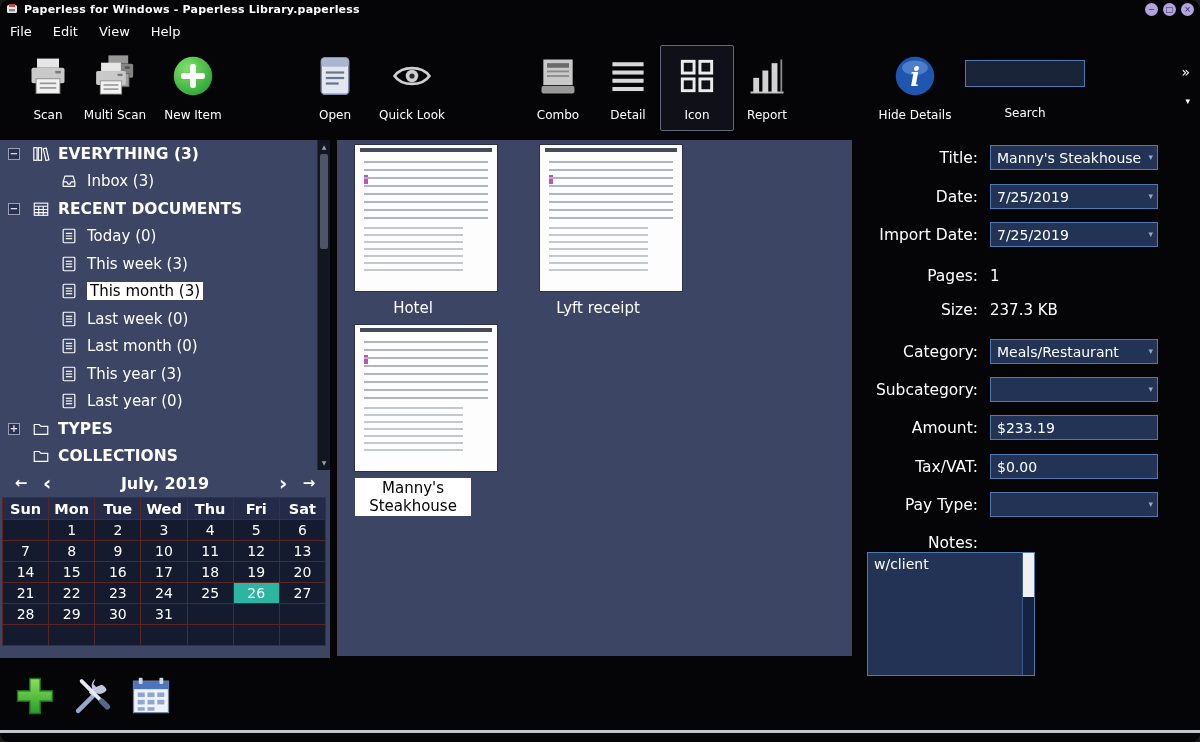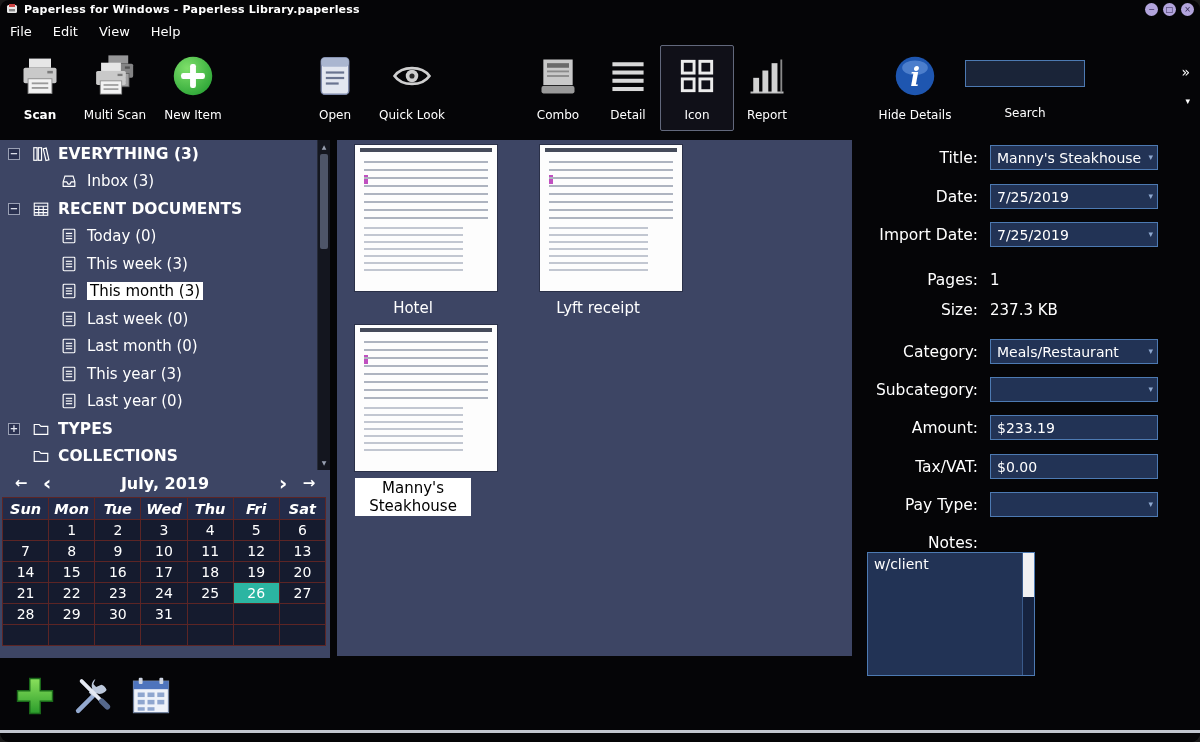"Scan" div.tb-btn { font-weight: bold -> none; left: 3px -> 11px }
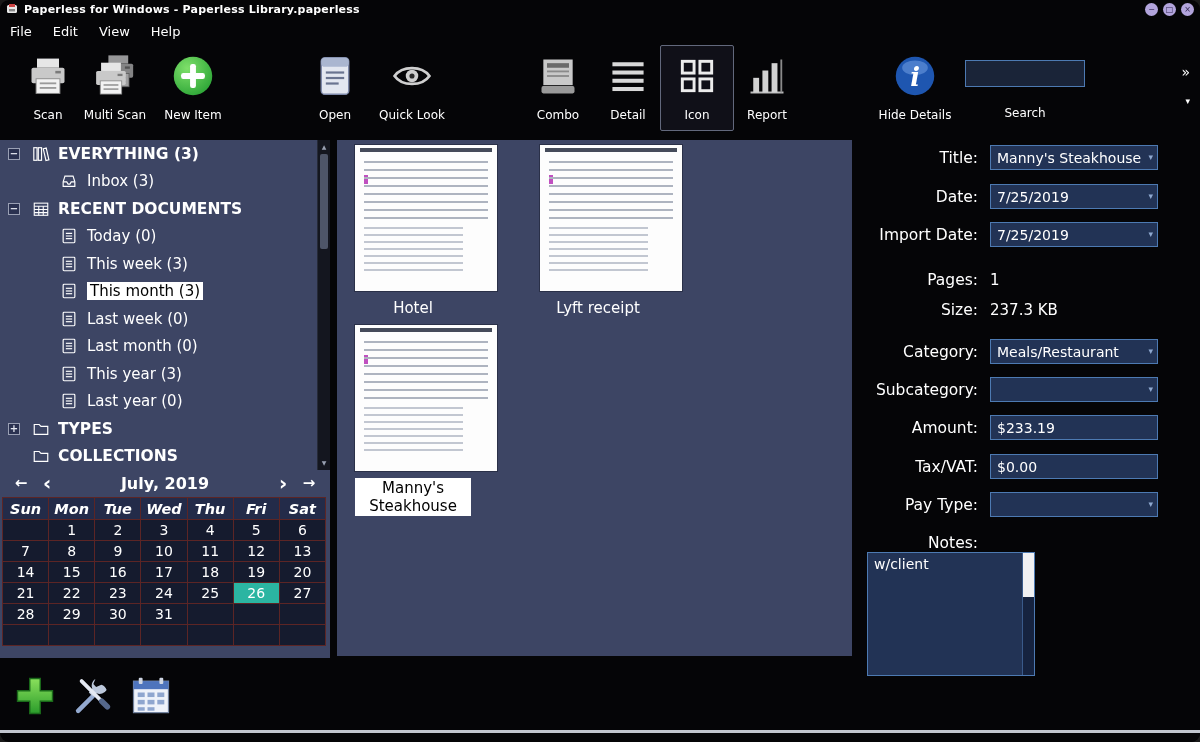"Pages:" div.d-row { align-items: none -> flex-end; top: 126px -> 118px }
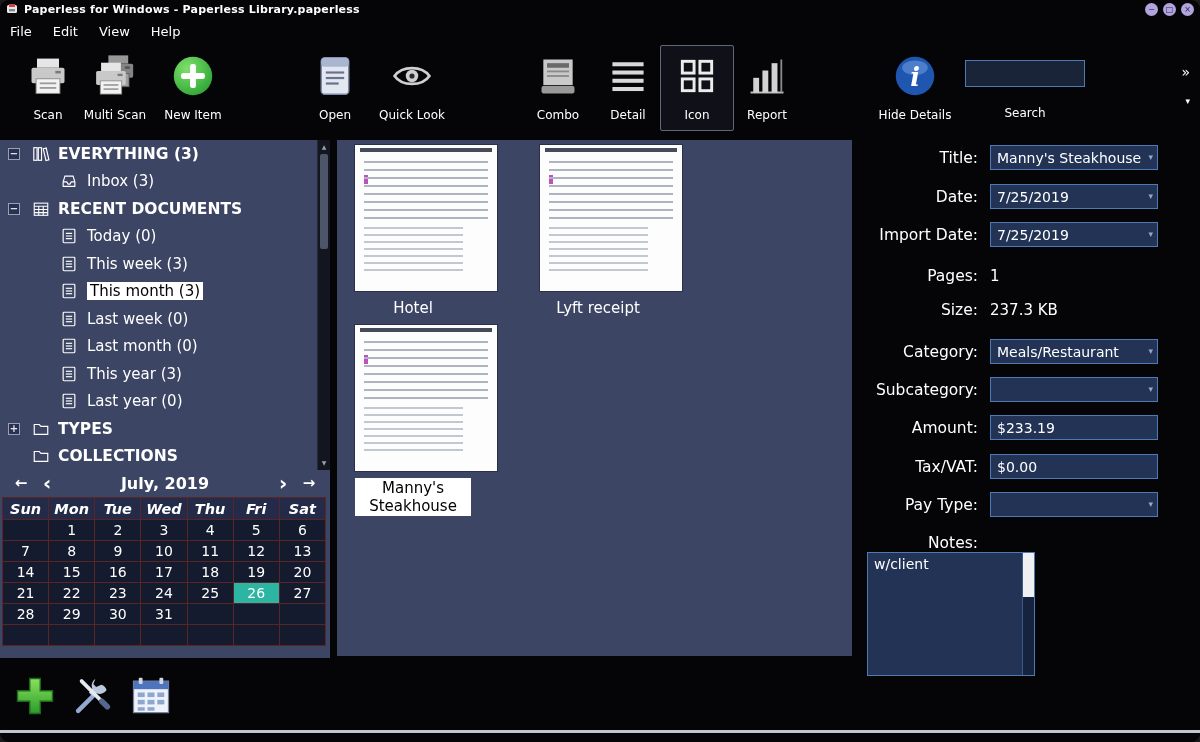"Sun" .cal-cell.head { font-style: italic -> none }
